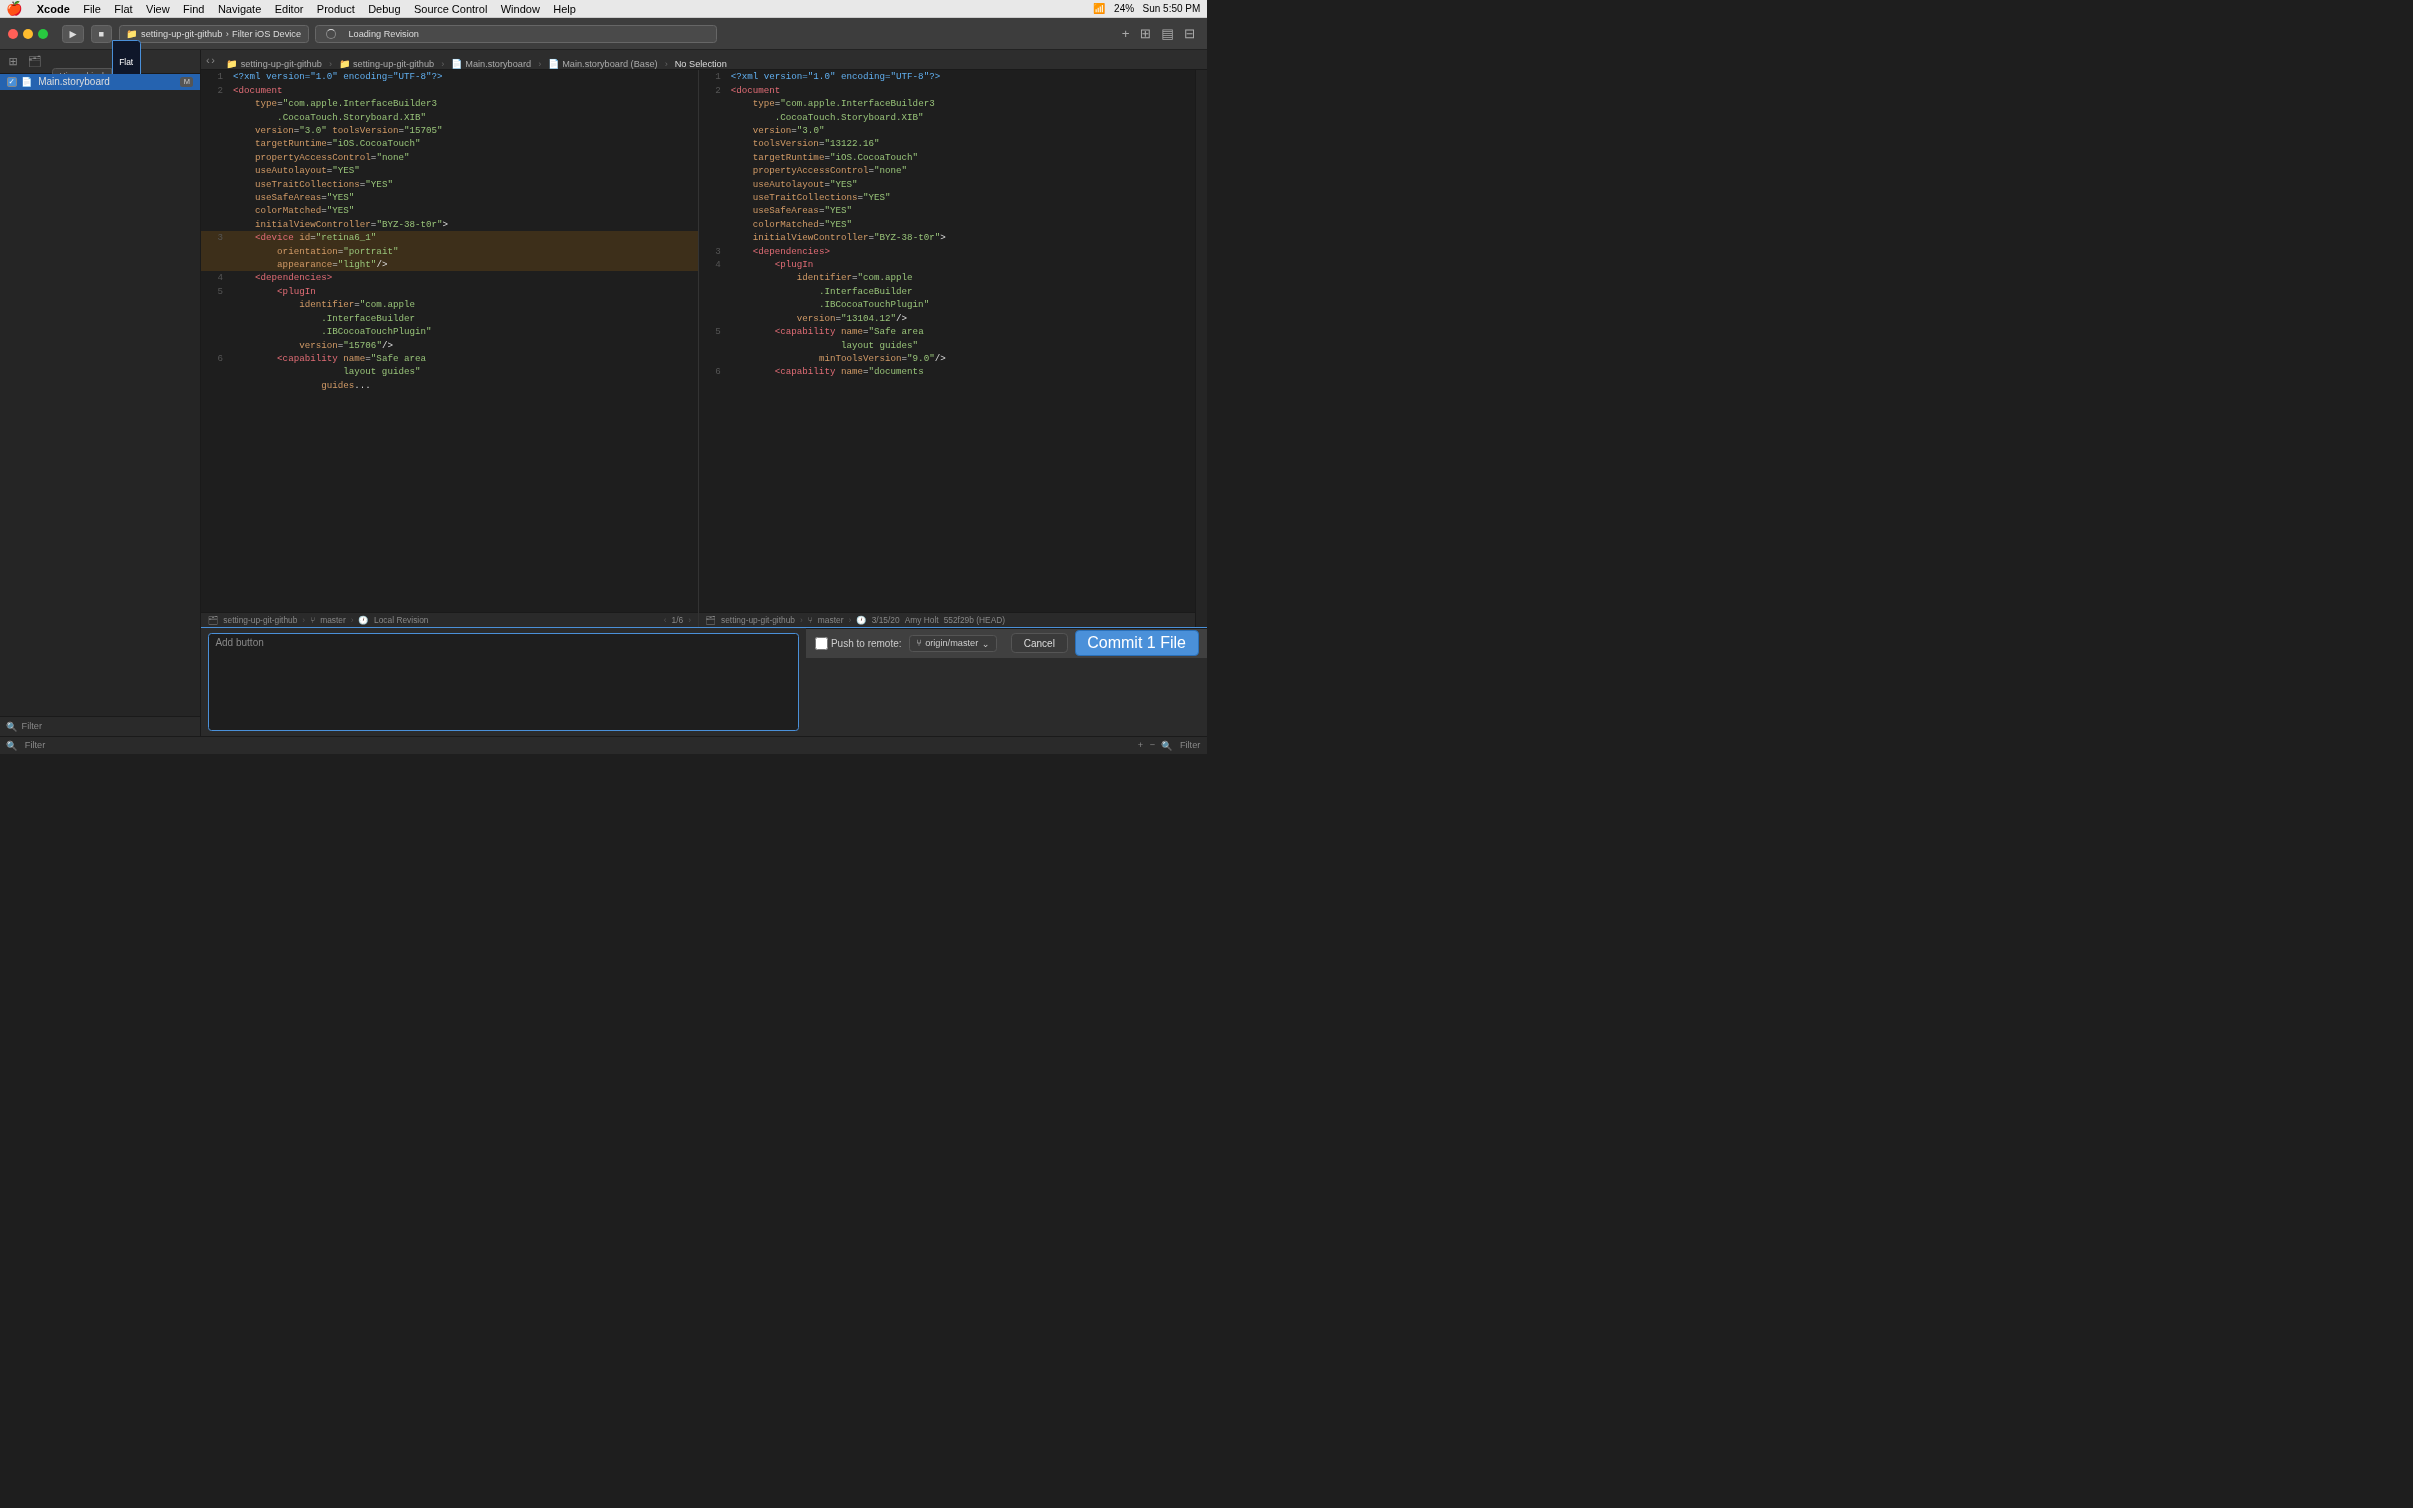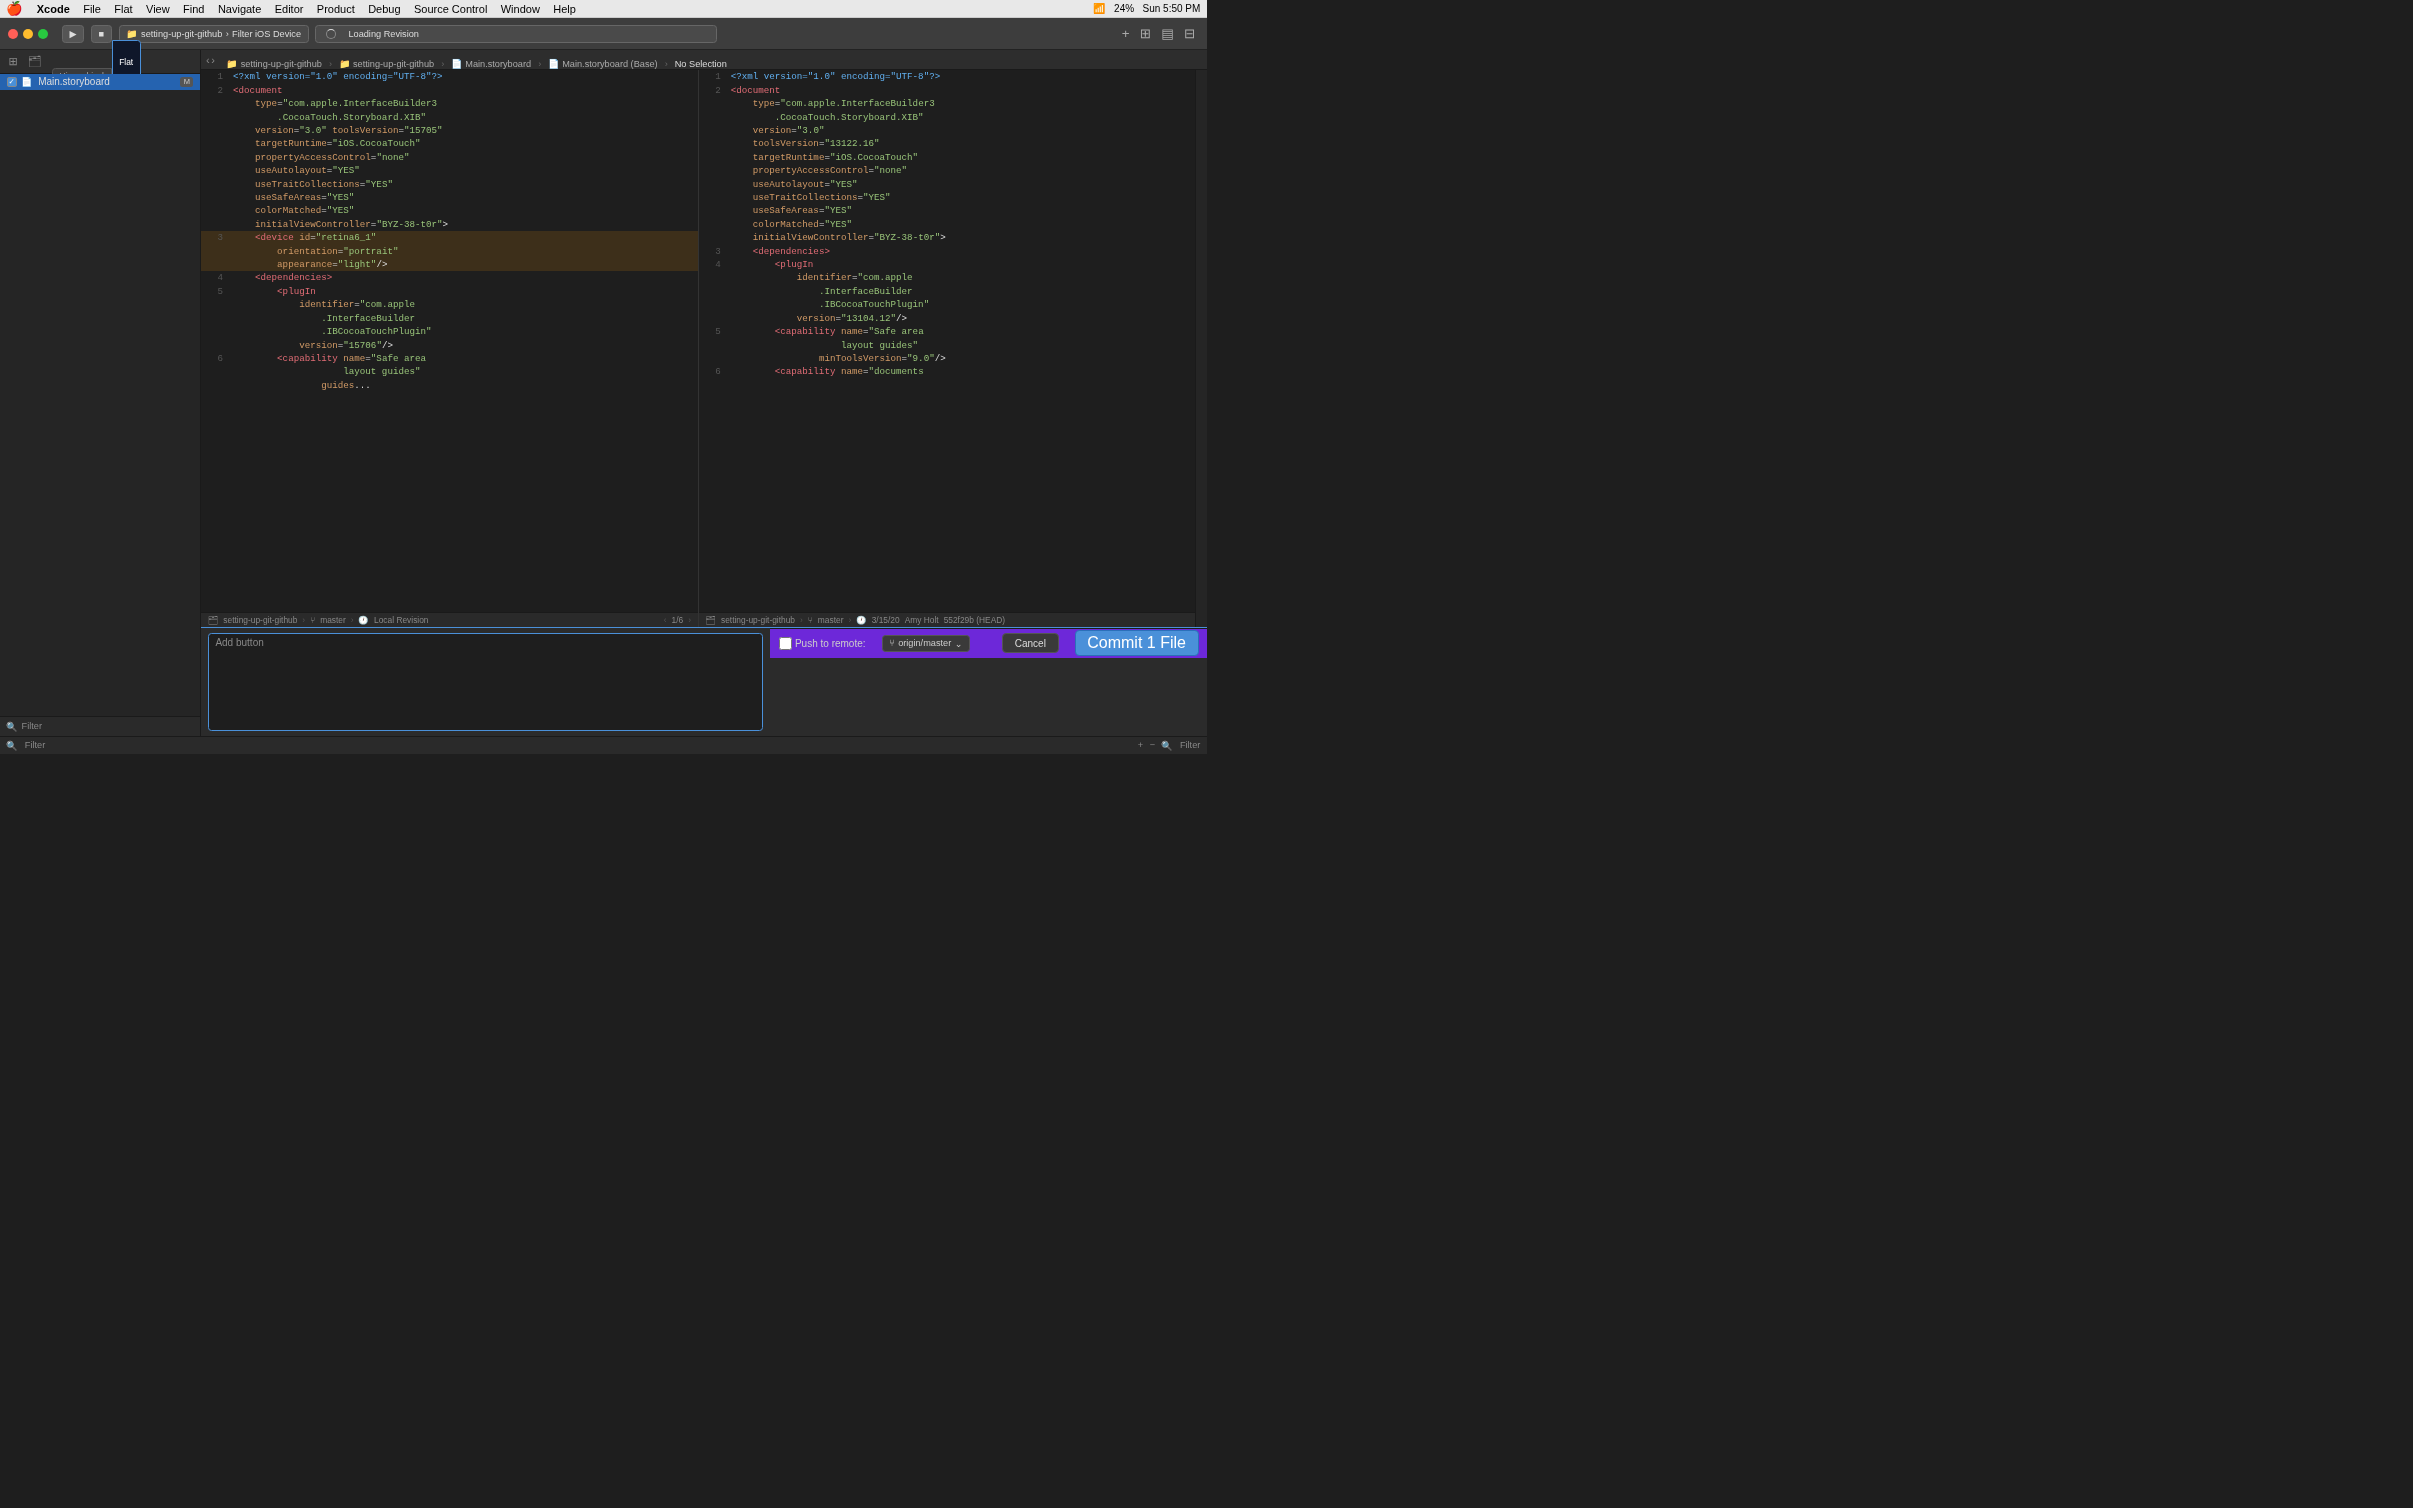"Push to remote:" .commit-footer { background: #6d28d9 -> #404040; gap: 16px -> 7px }
